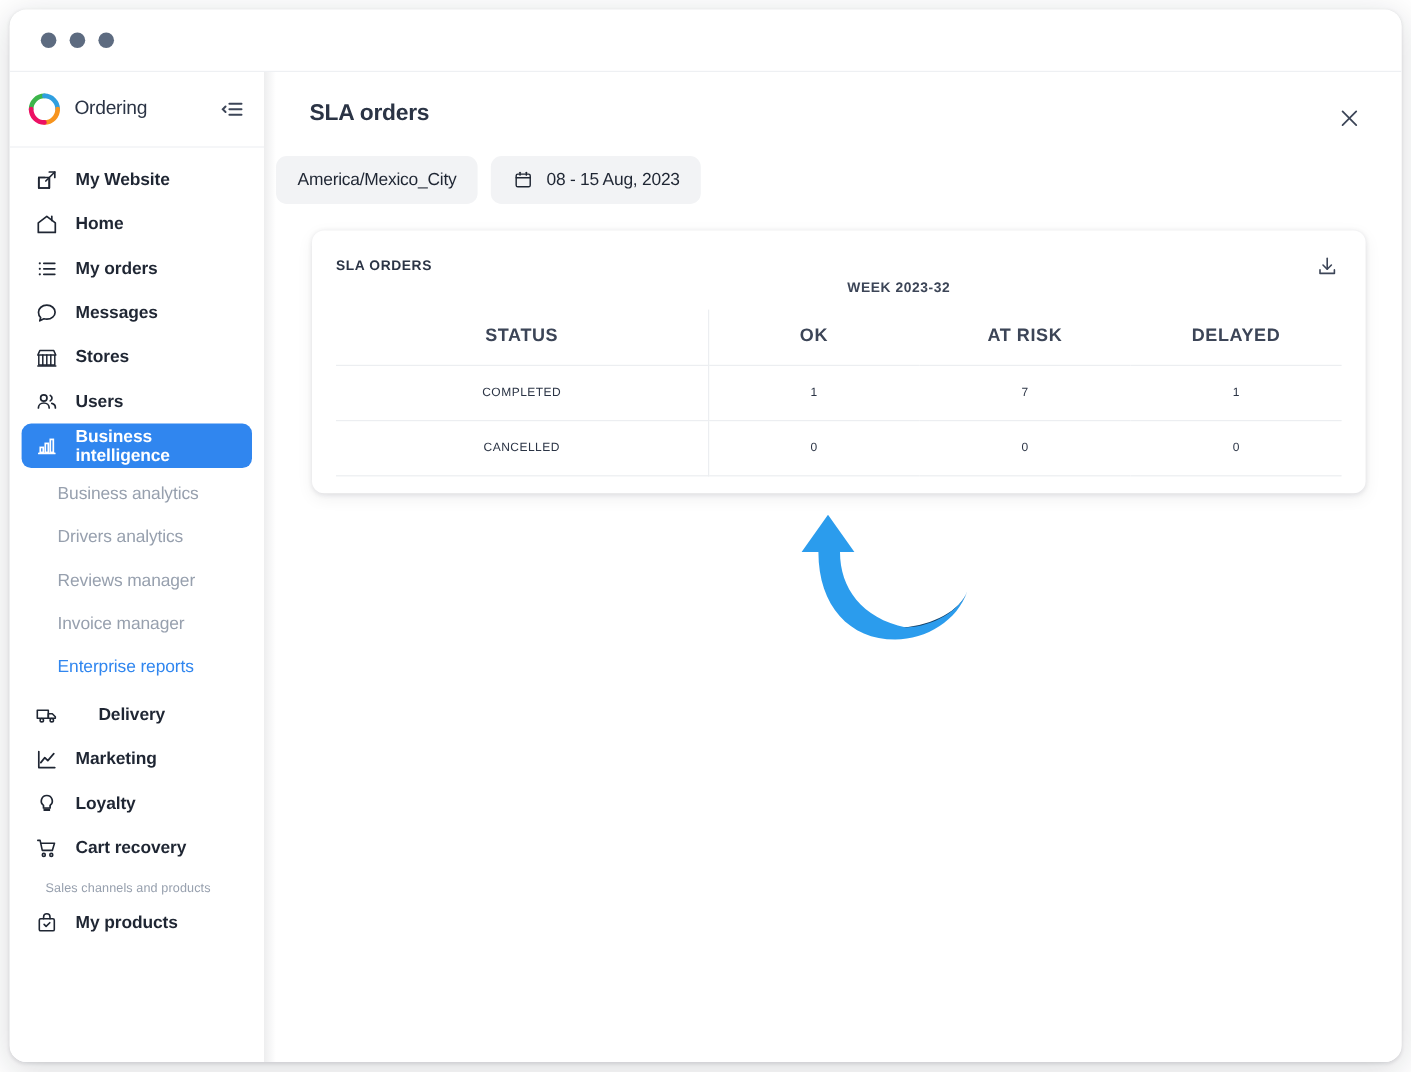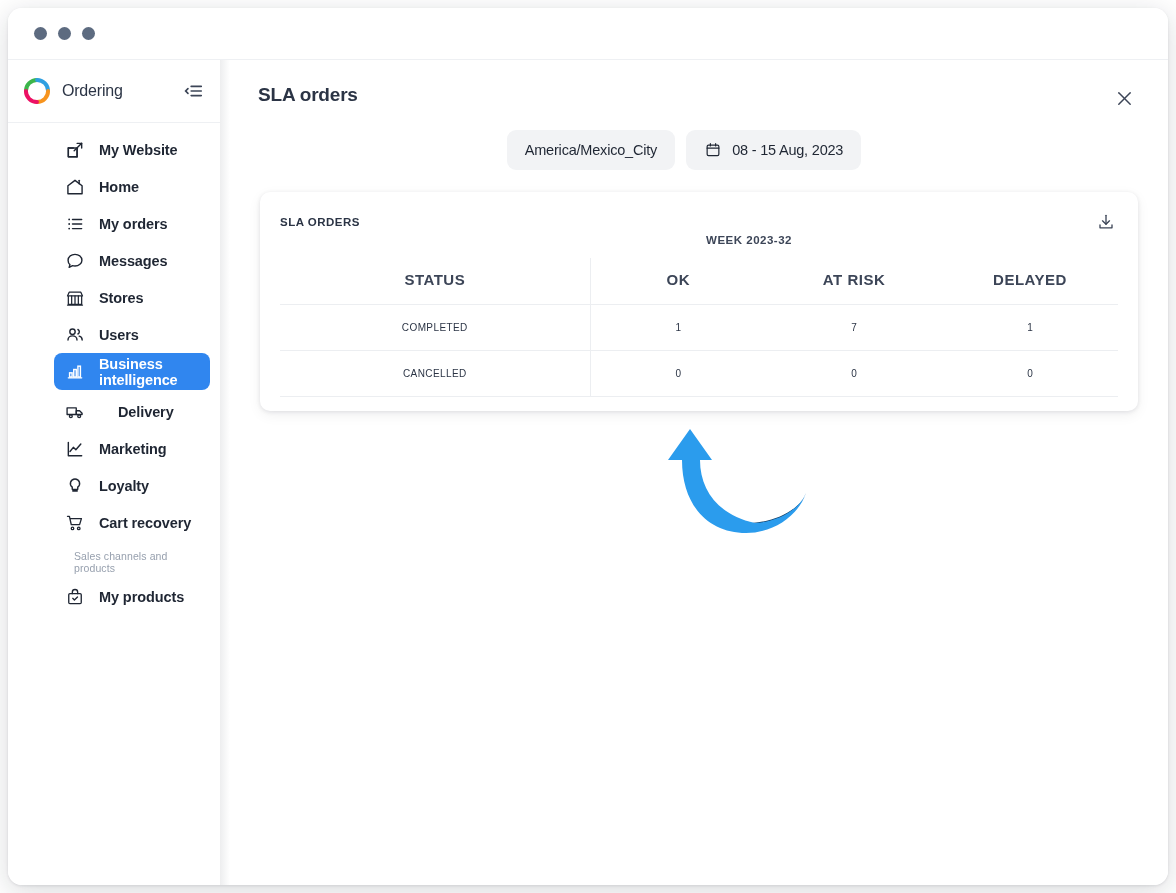"My Website" .nav-list { margin-left: 36px -> none }
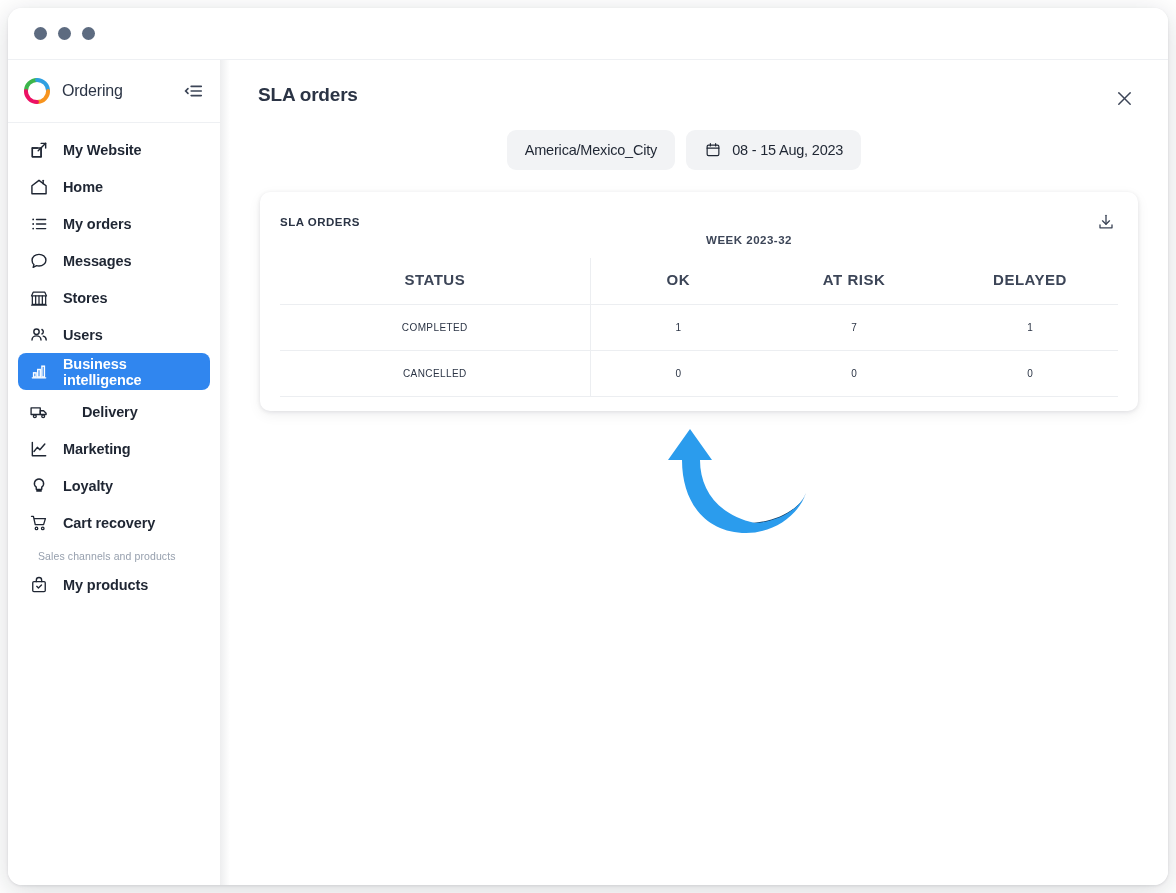"America/Mexico_City" #filter-bar { justify-content: center -> flex-start }
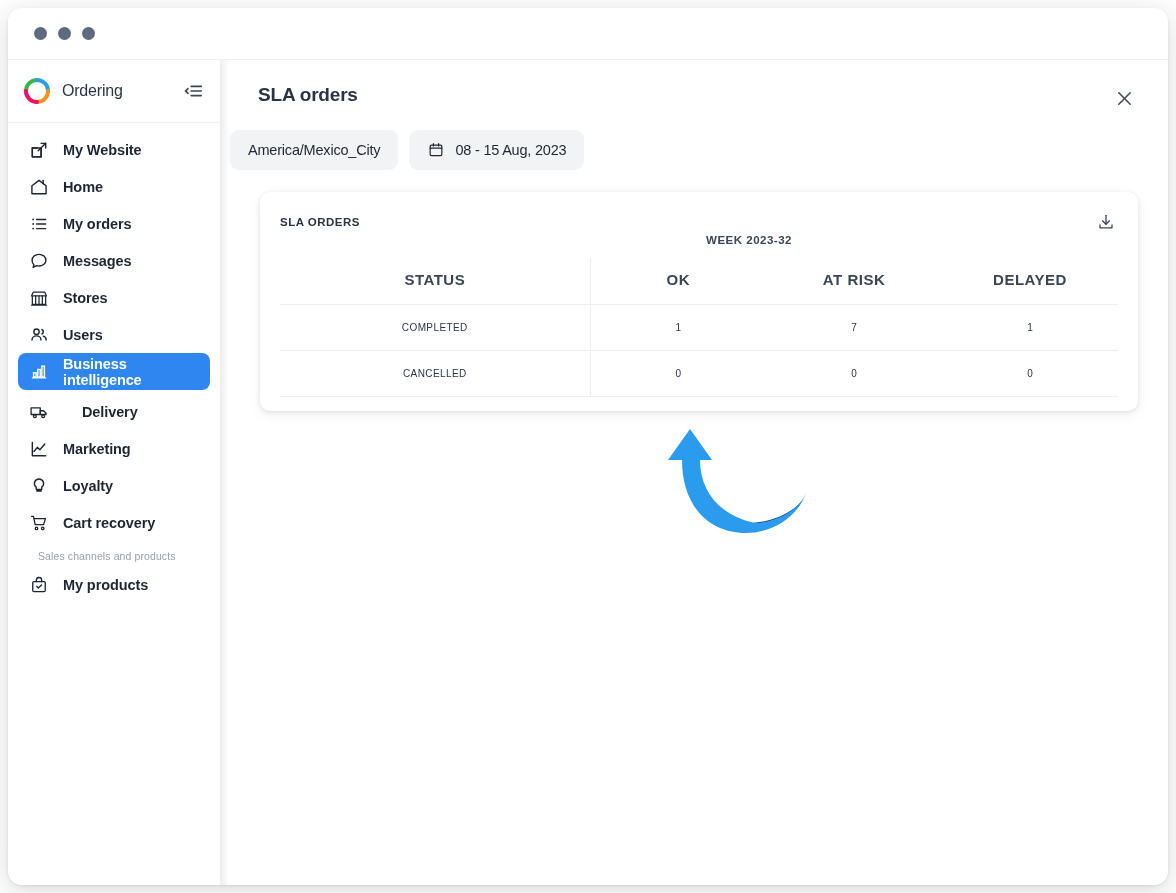"Business analytics" div { html: none -> <div> <div>Business analytics</div> <div>Drivers analytics</div> <div>Reviews manager</div> <div>Invoice manager</div> <div>Enterprise reports</div> </div> }
